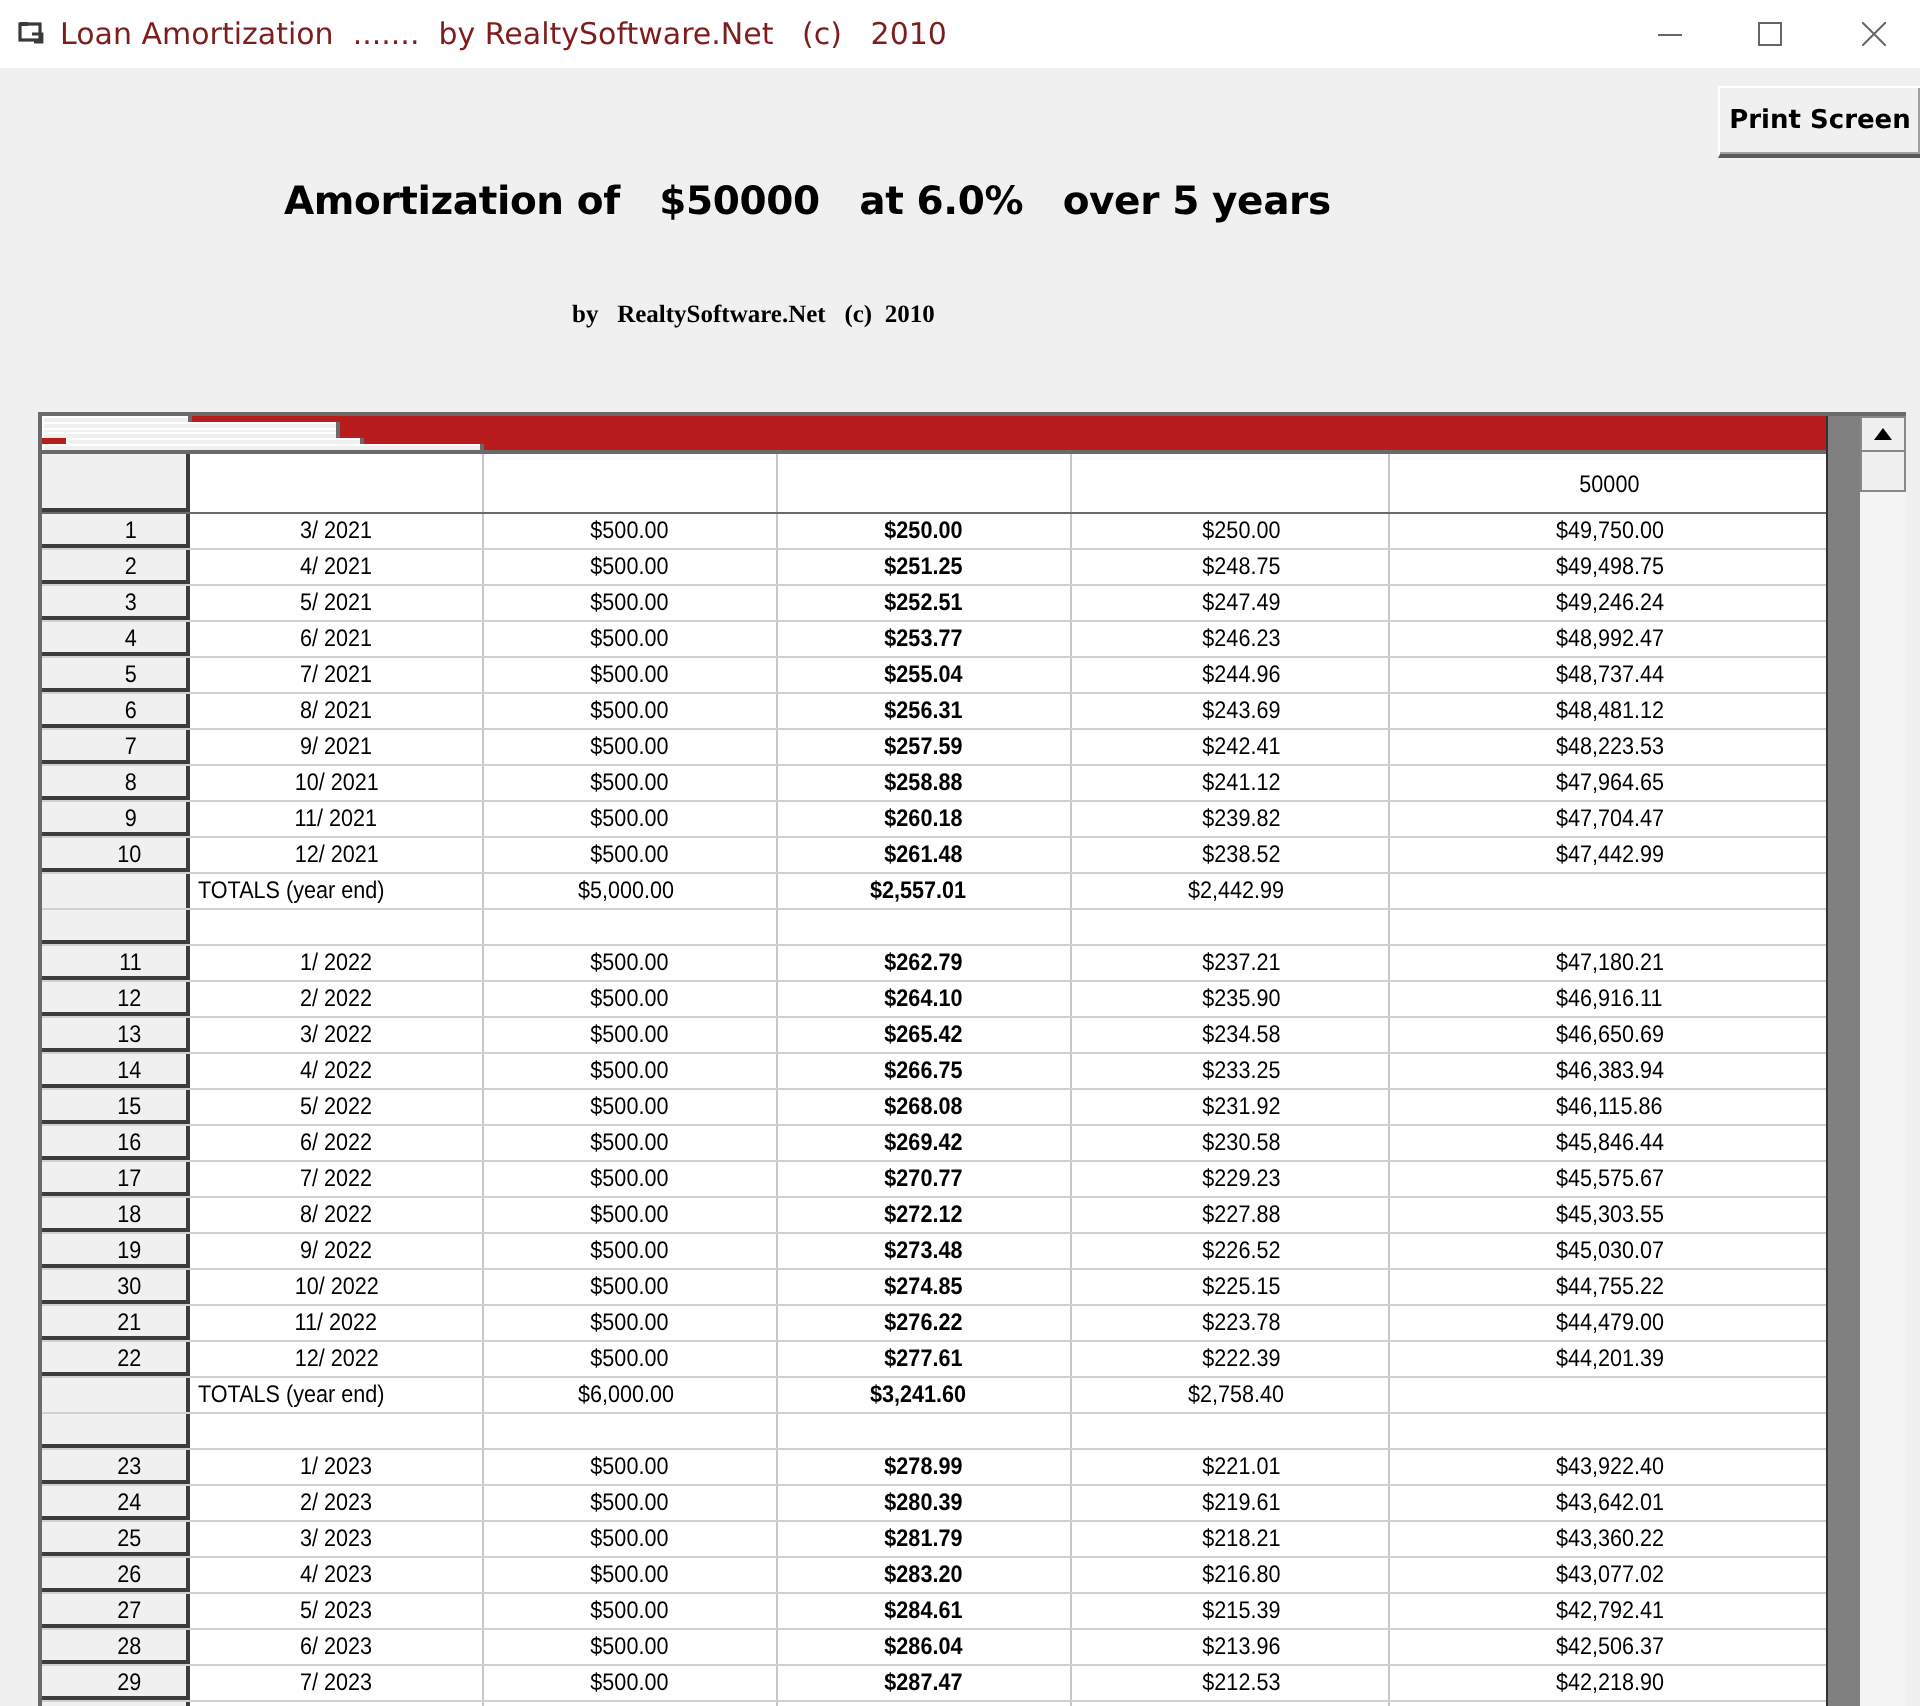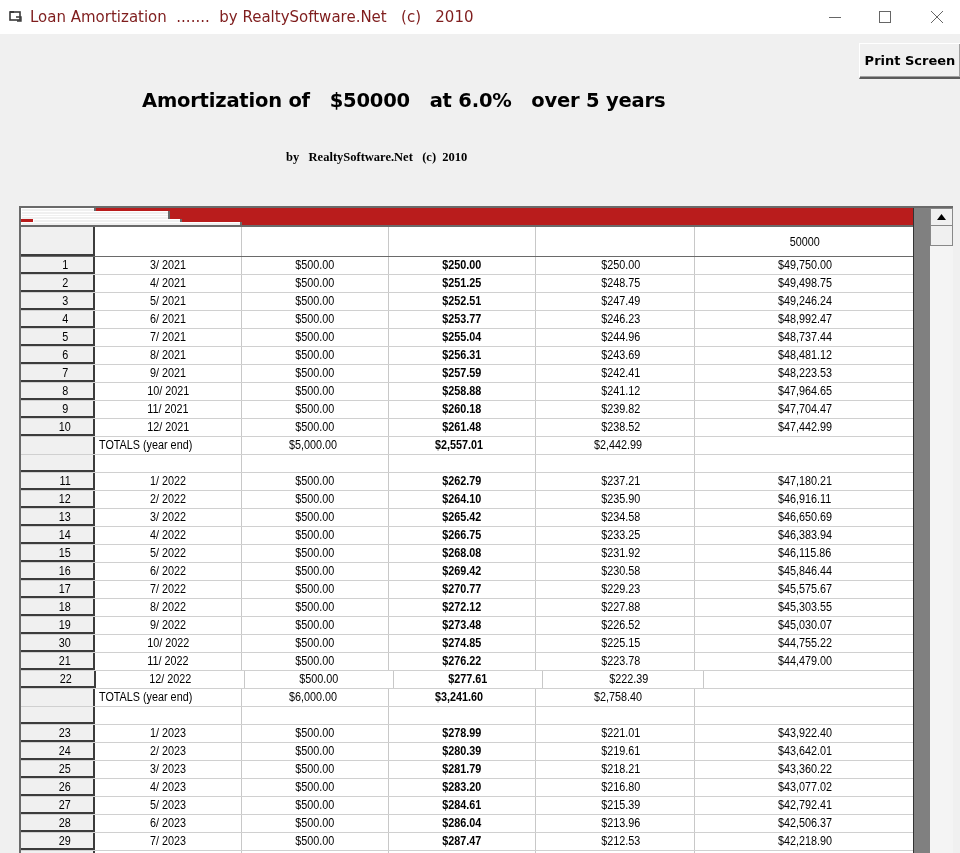"$44,201.39" div.cell { html: none -> <div><span>$44,201.39</span></div> }
